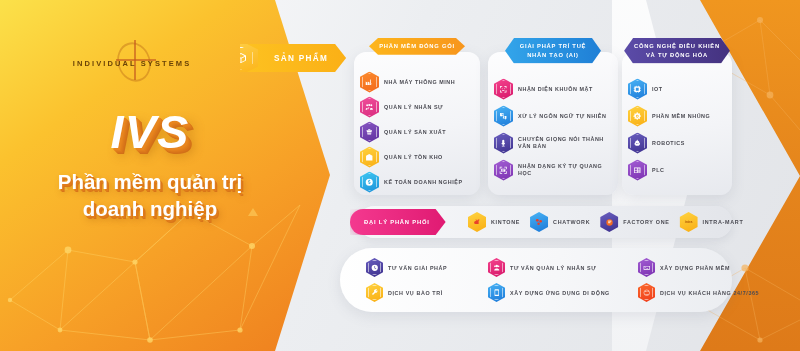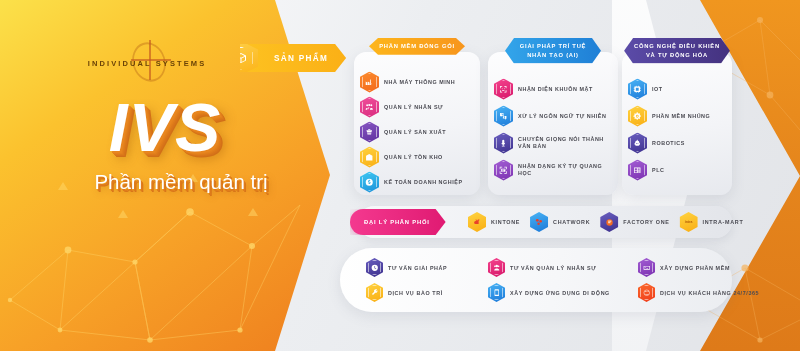"INDIVIDUAL SYSTEMS" .hero { margin-left: 15px -> none }
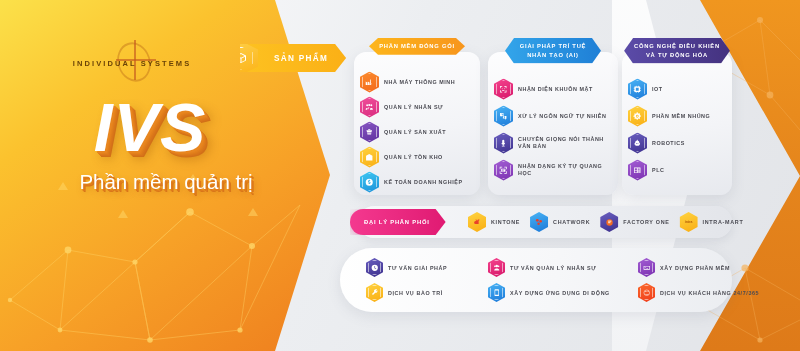"IVS" .ivs { font-size: 68px -> 47px; top: 88px -> 104px }
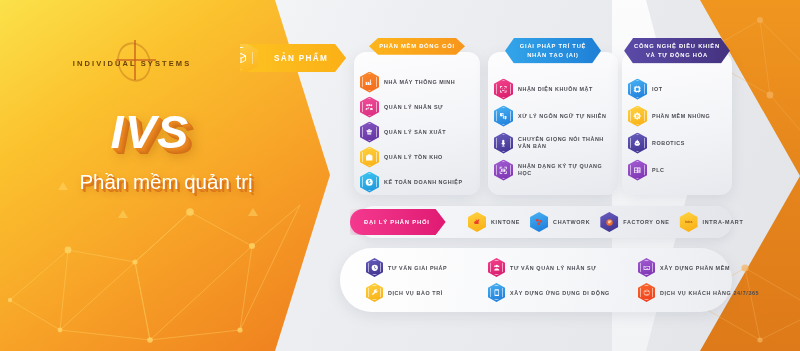"Phần mềm quản trị" .tagline { font-weight: 400 -> 700; left: 16px -> 0 }
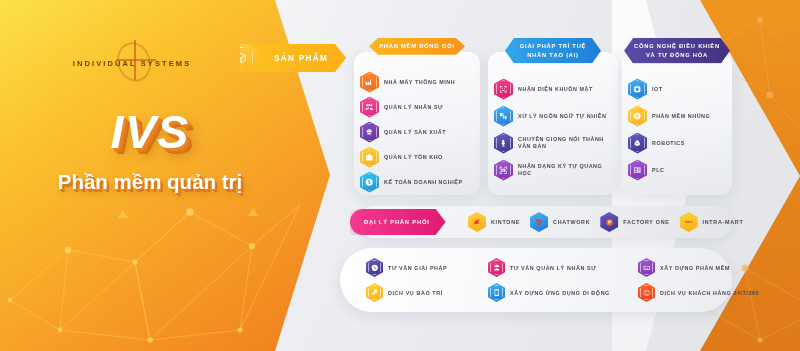"doanh nghiệp" div { html: none -> <div>doanh nghiệp</div> }
